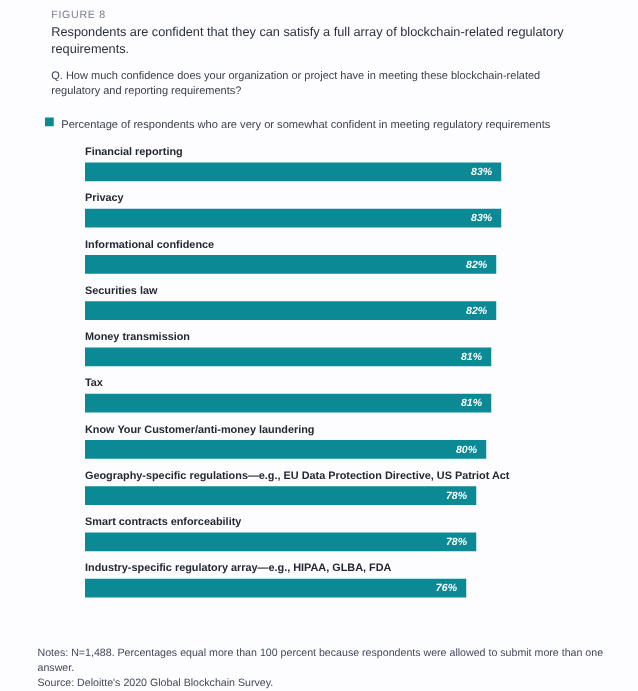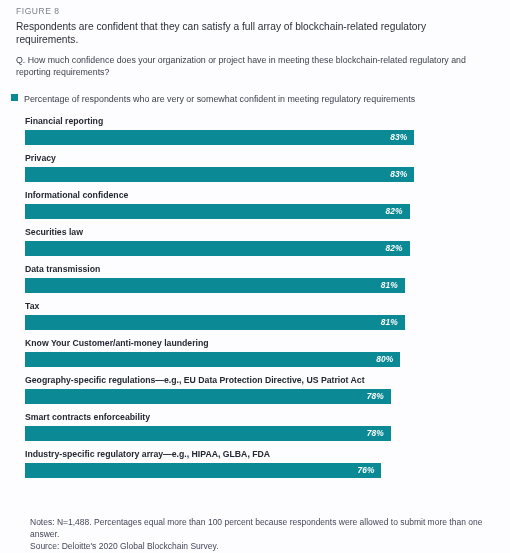"FIGURE 8" .figure-panel { padding: 0 16px -> 0 41px }
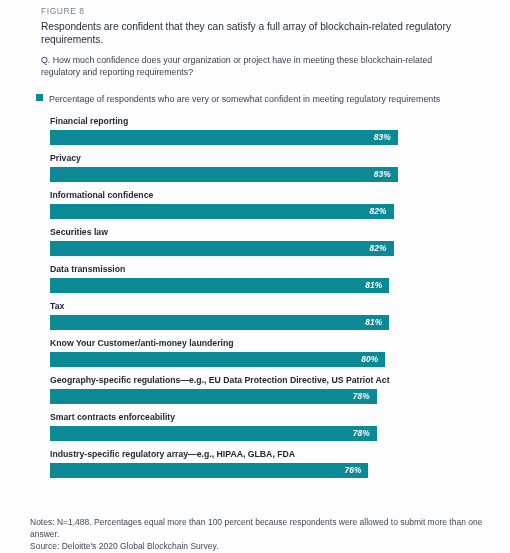"Financial reporting" .bars-area { margin-left: 9px -> 27px }
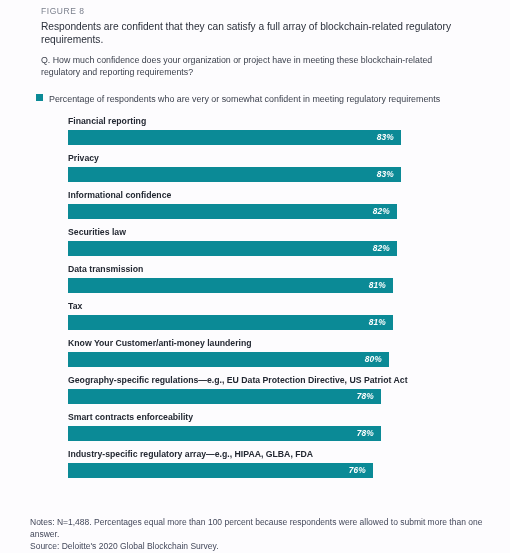"Data transmission" div.bar-label { text: Data -> Money }
